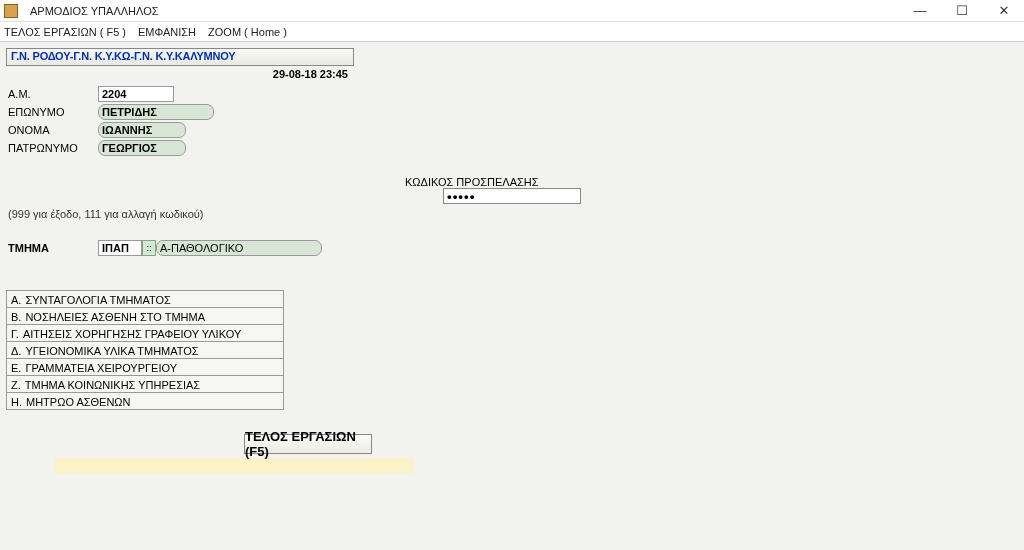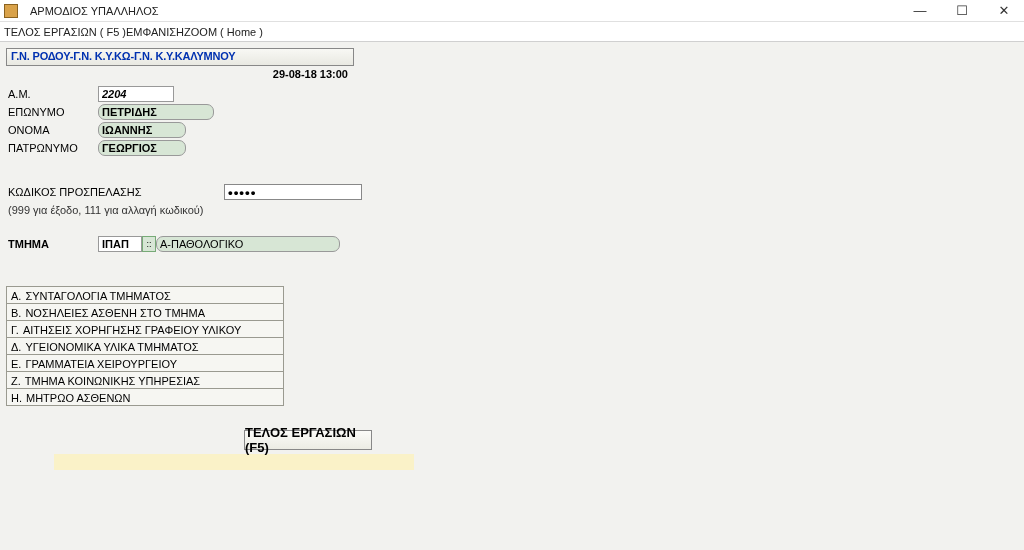"ΤΕΛΟΣ ΕΡΓΑΣΙΩΝ ( F5 )" .menubar { gap: none -> 12px }
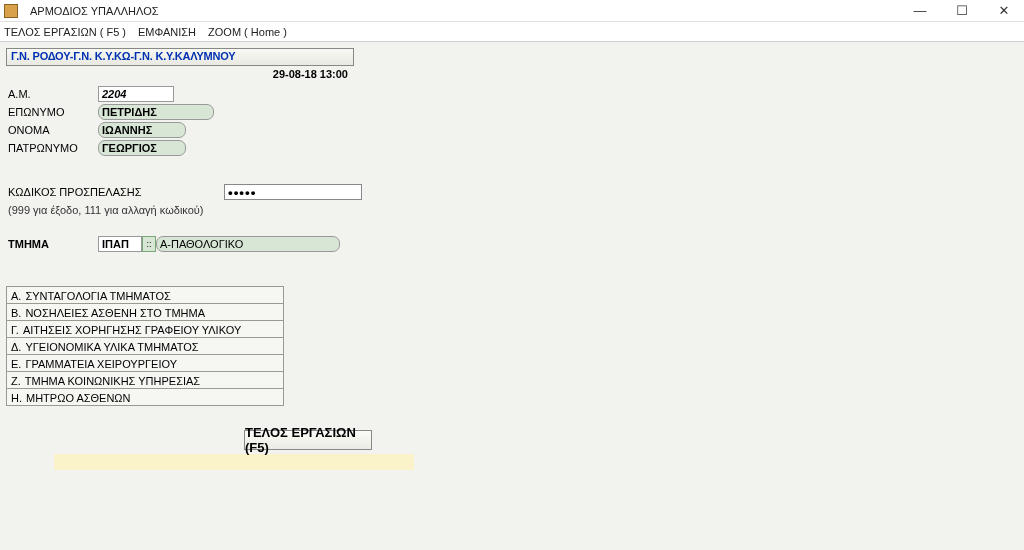"29-08-18 13:00" div.timestamp { text: 13:00 -> 23:45 }
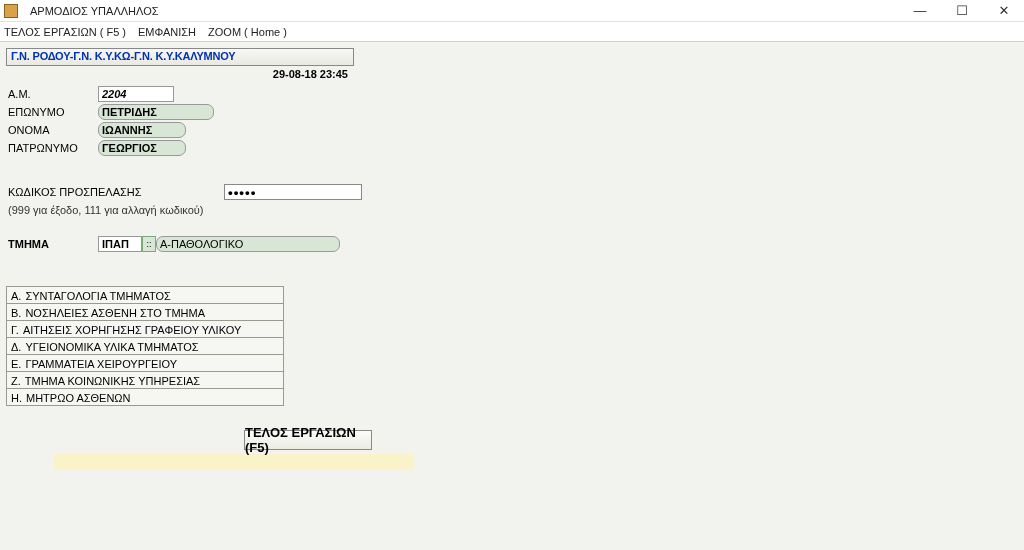"2204" .am { font-style: italic -> none }
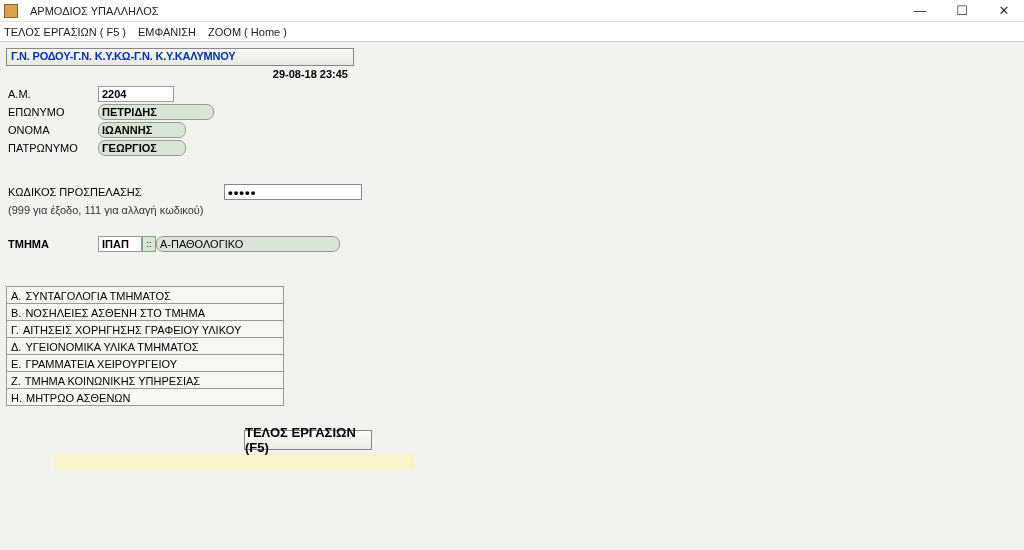"ΚΩΔΙΚΟΣ ΠΡΟΣΠΕΛΑΣΗΣ" div.form-row { flex-direction: none -> column; margin-top: 28px -> 20px }
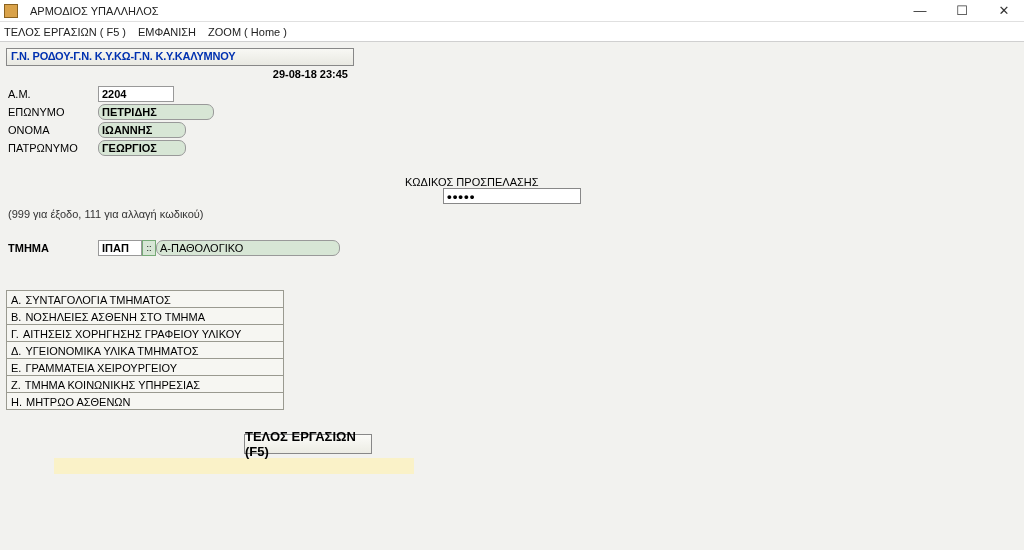"Α-ΠΑΘΟΛΟΓΙΚΟ" .tmima-desc { width: 184px -> 166px }
